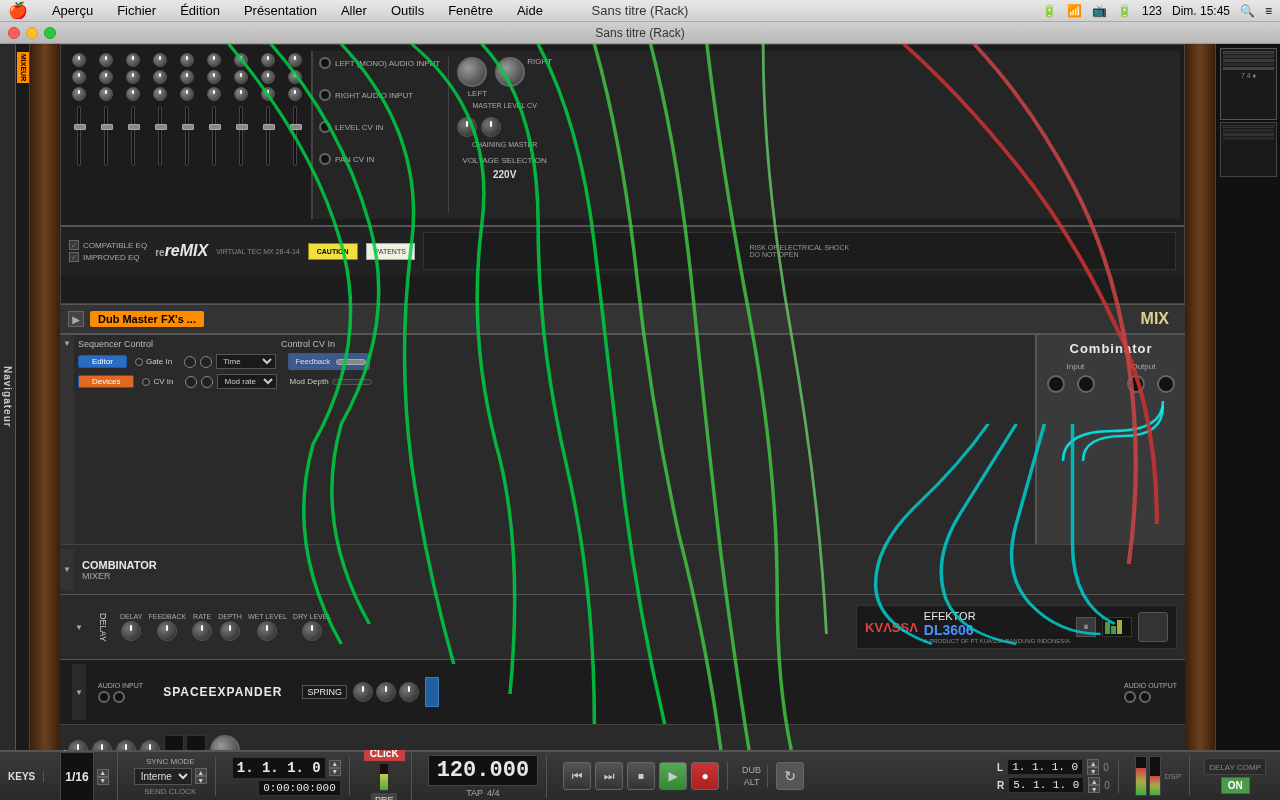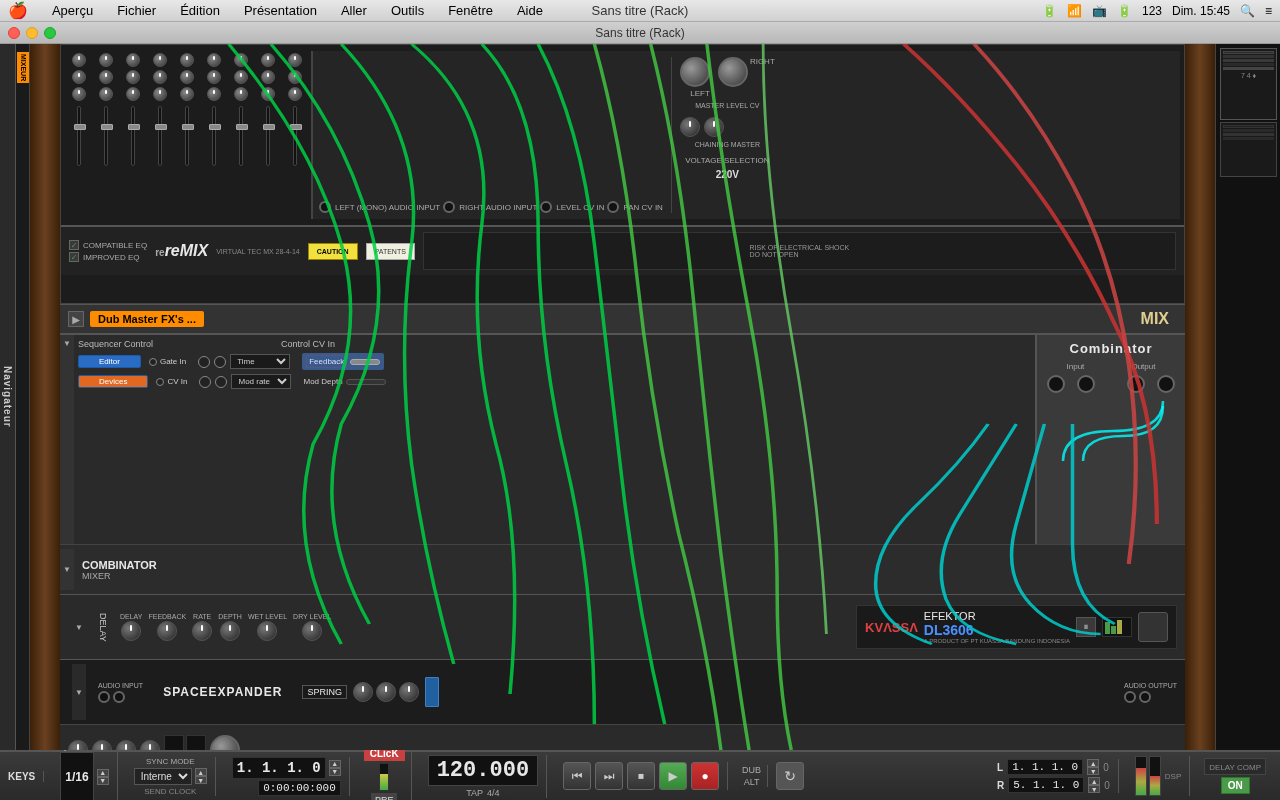"LEFT (MONO) AUDIO INPUT" div { align-items: flex-end -> none; flex-direction: row -> column; gap: 3px -> 20px }
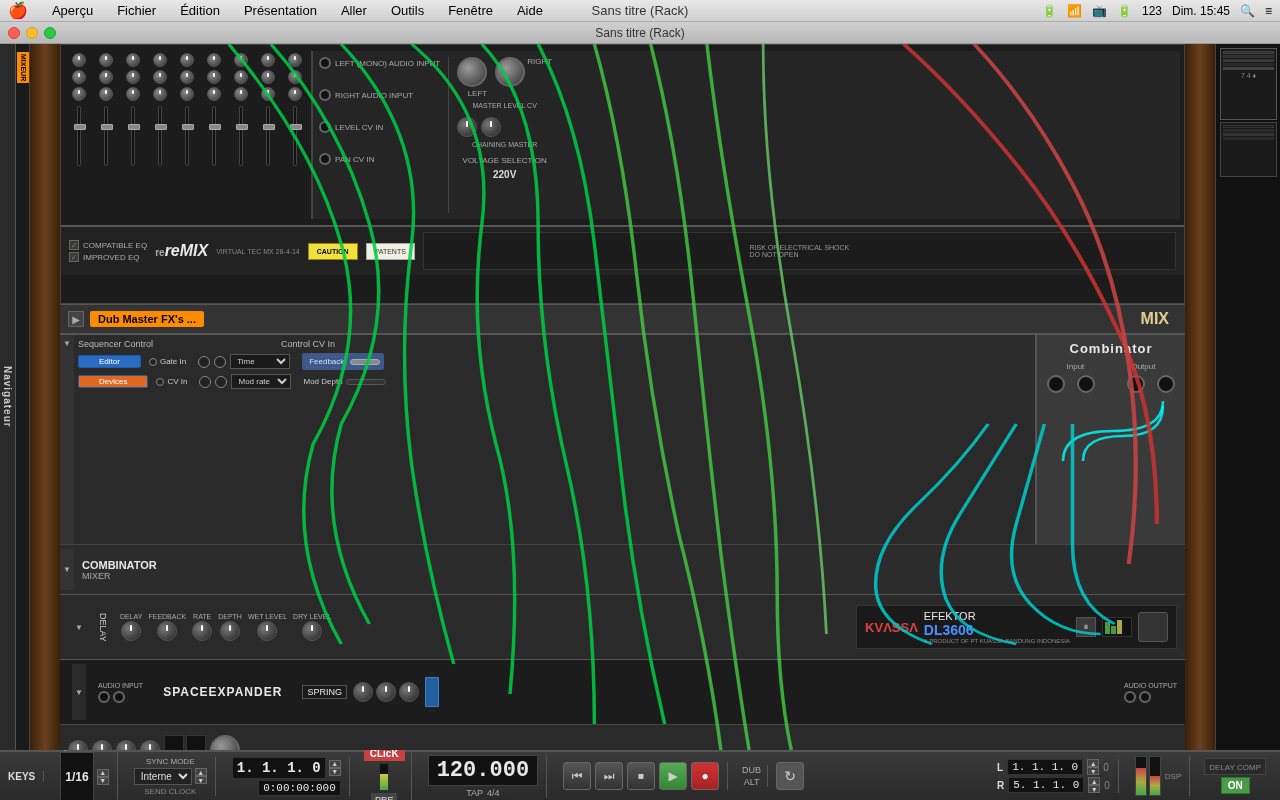"Editor" .control-btn { padding: 1px 20px -> 1px 13px }
